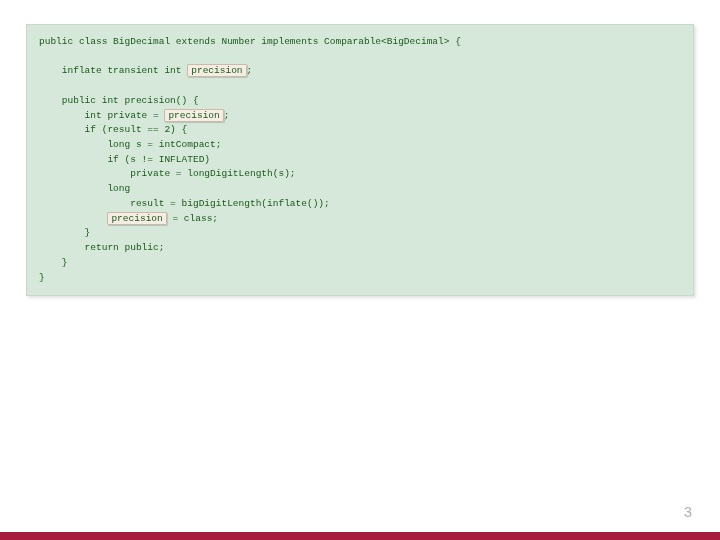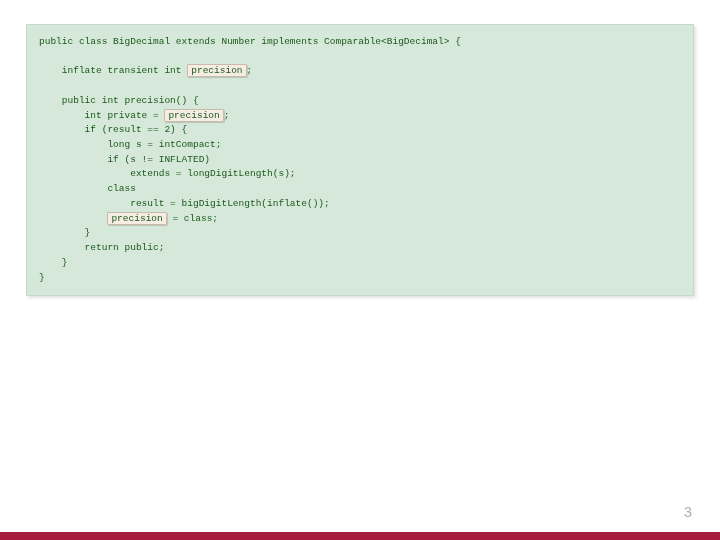"extends = longDigitLength(s);" span { text: extends -> private }
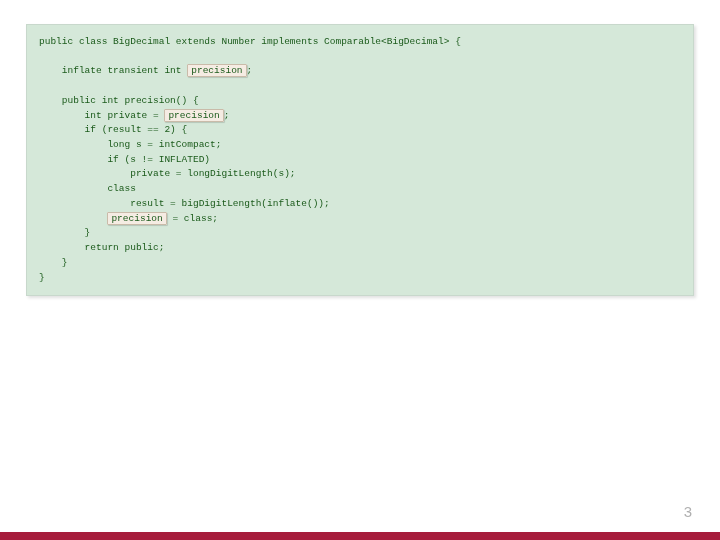"class" span { text: class -> long }
